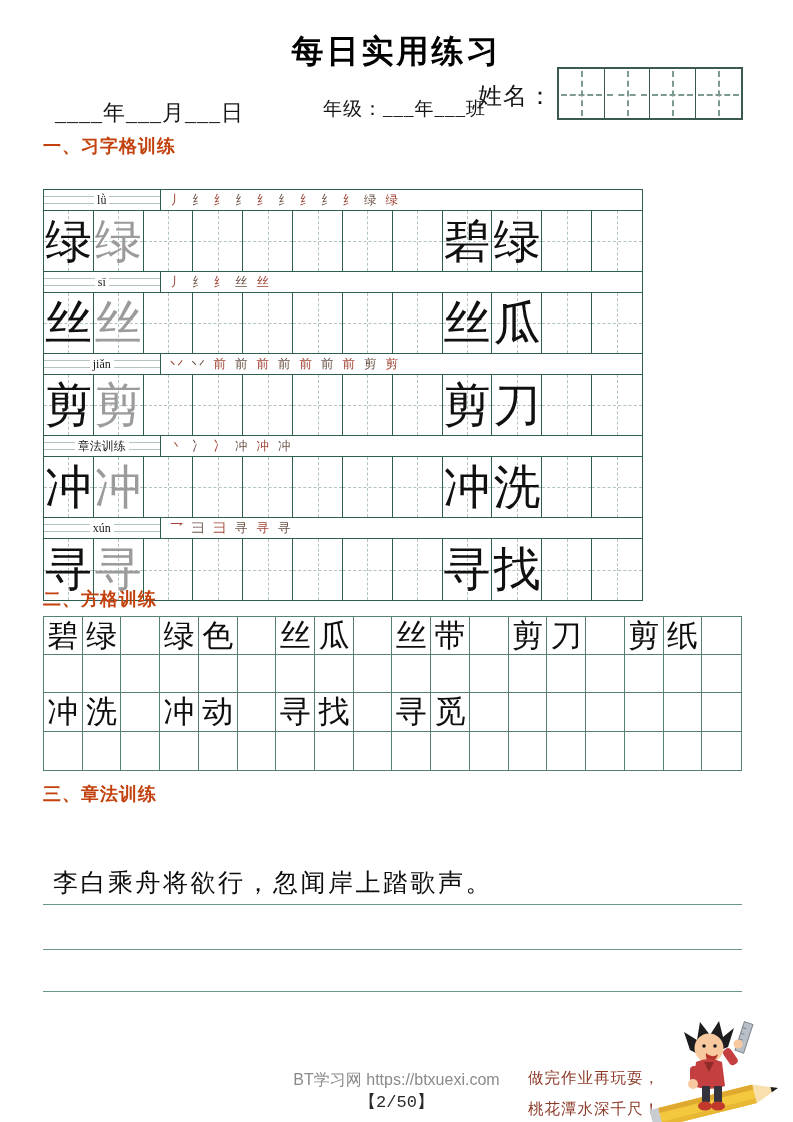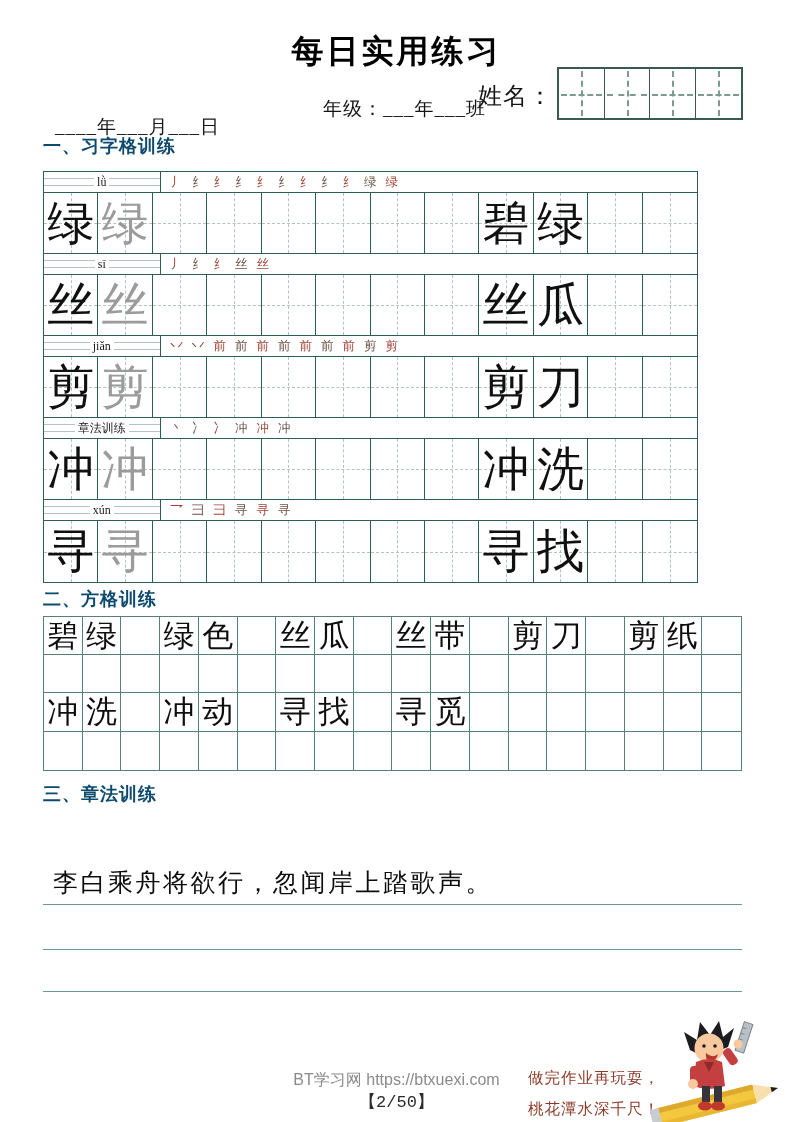"____年___月___日" .hdr-date { font-size: 19px -> 22px; top: 104px -> 88px }
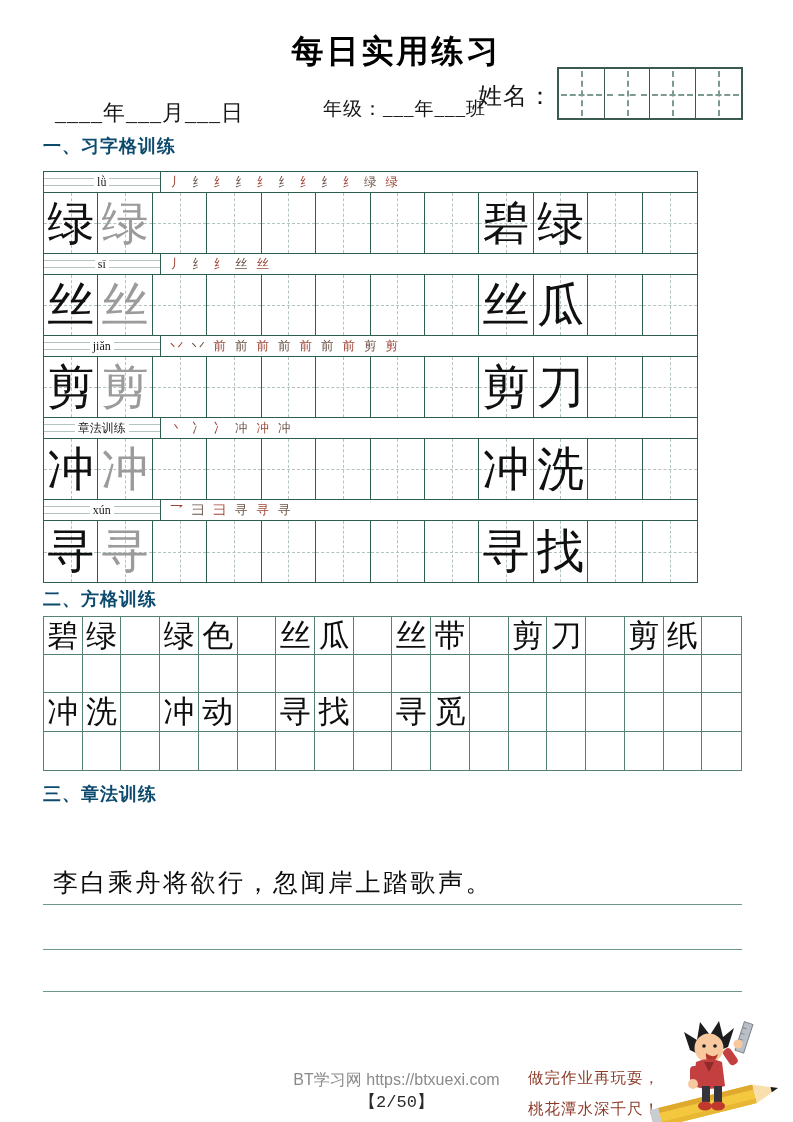"一、习字格训练" .sec-heading { color: #0c4a6e -> #c2410c }
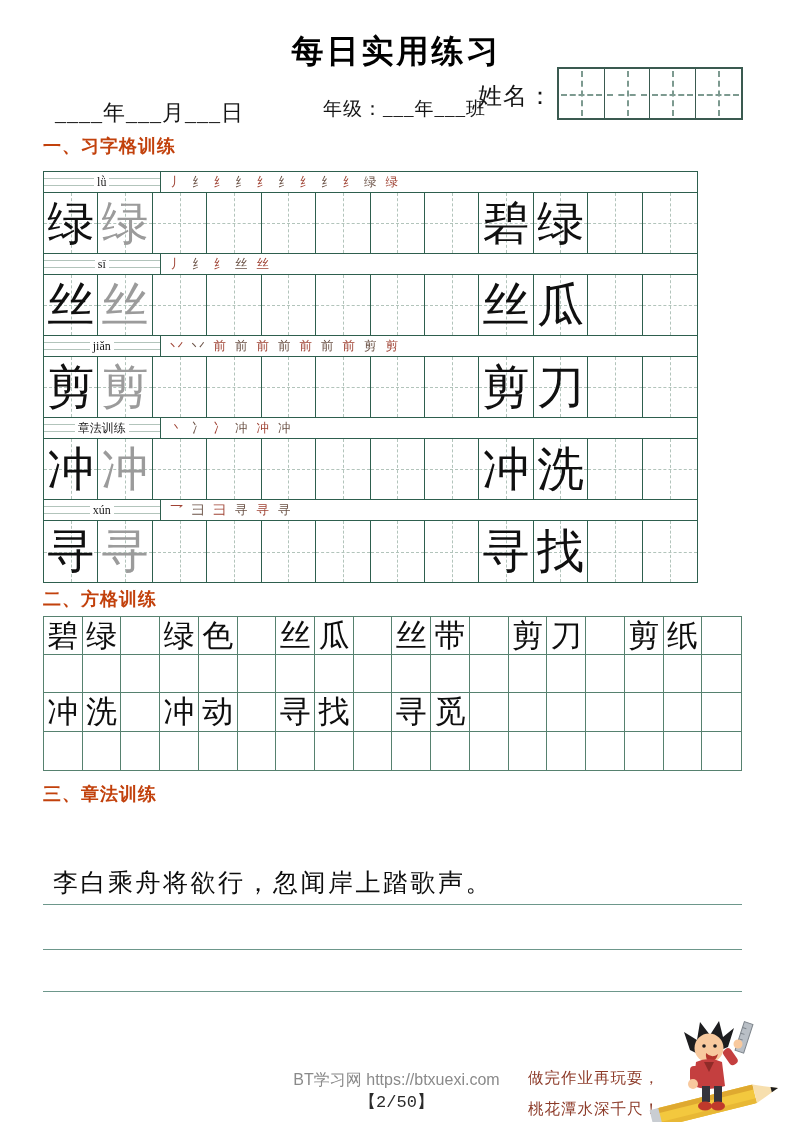"lǜ" .practice-table { top: 161px -> 179px; width: 655px -> 600px }
